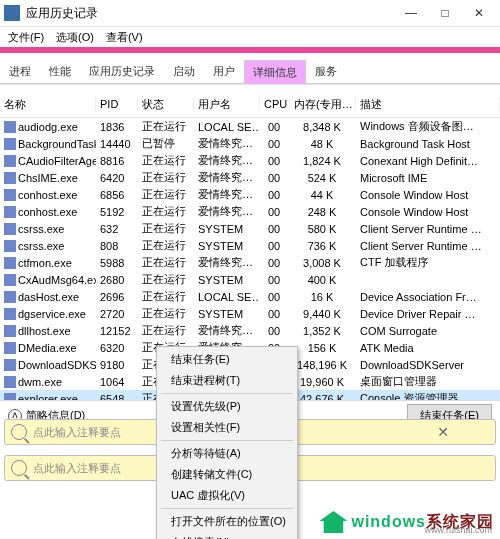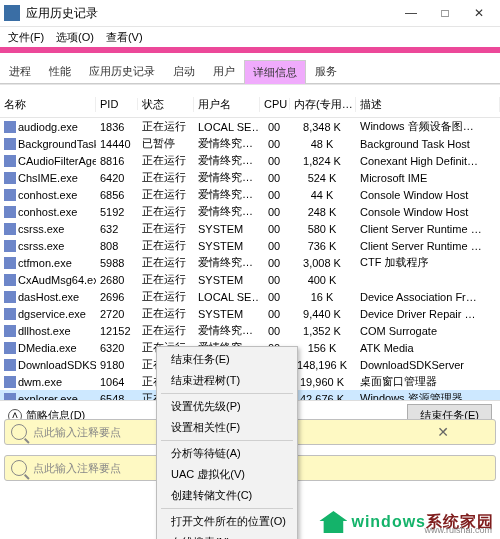"Windows 资源管理器" div.cell { text: Windows -> Console }
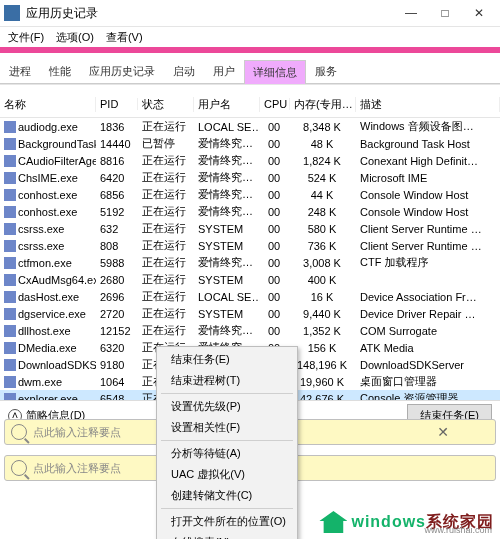"UAC 虚拟化(V)" div.mi { order: before "创建转储文件(C)" -> after "创建转储文件(C)" }
